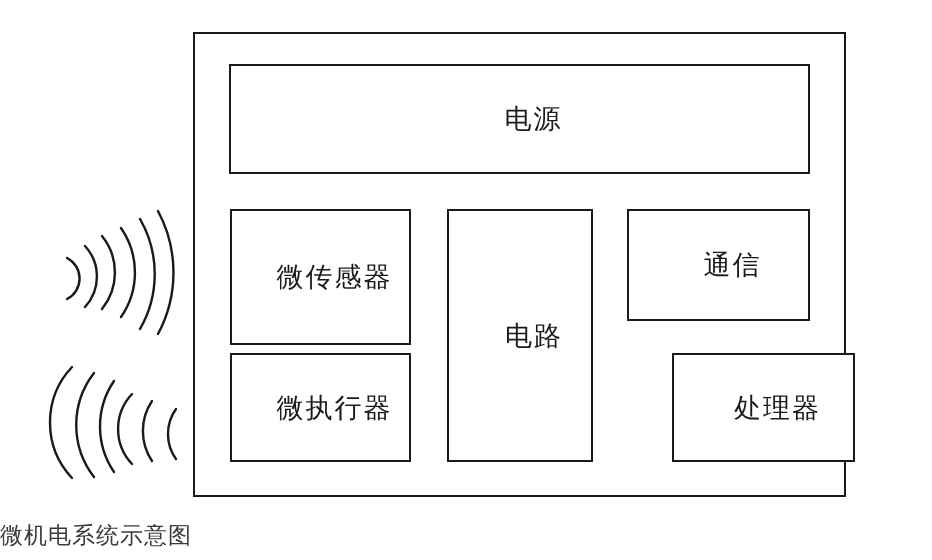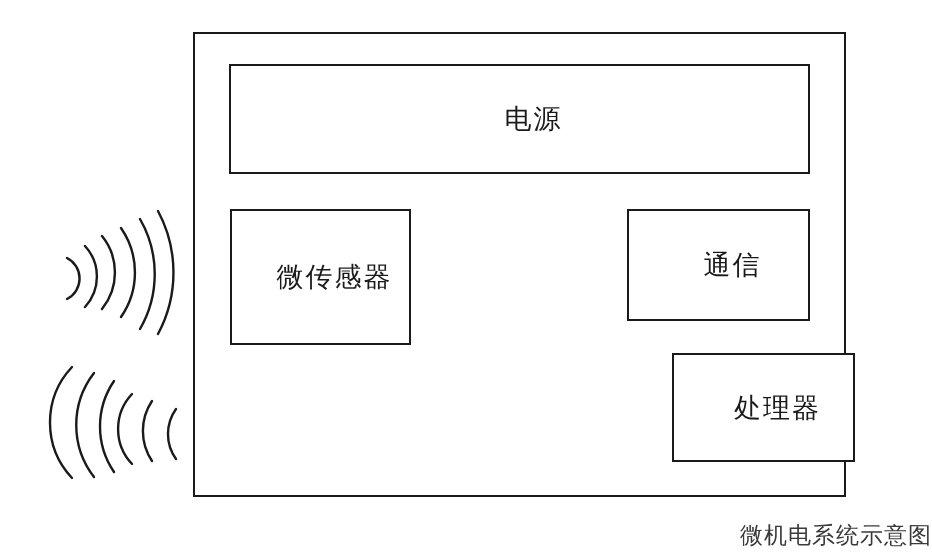"电路" div.box { html: none -> <div> <span>电路</span> </div> }
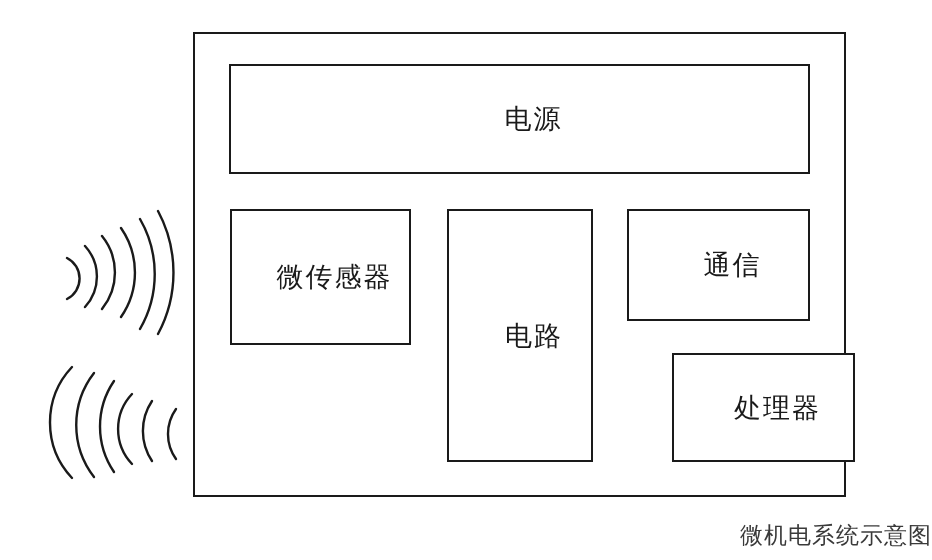"微执行器" div.box { html: none -> <div> <span>微执行器</span> </div> }
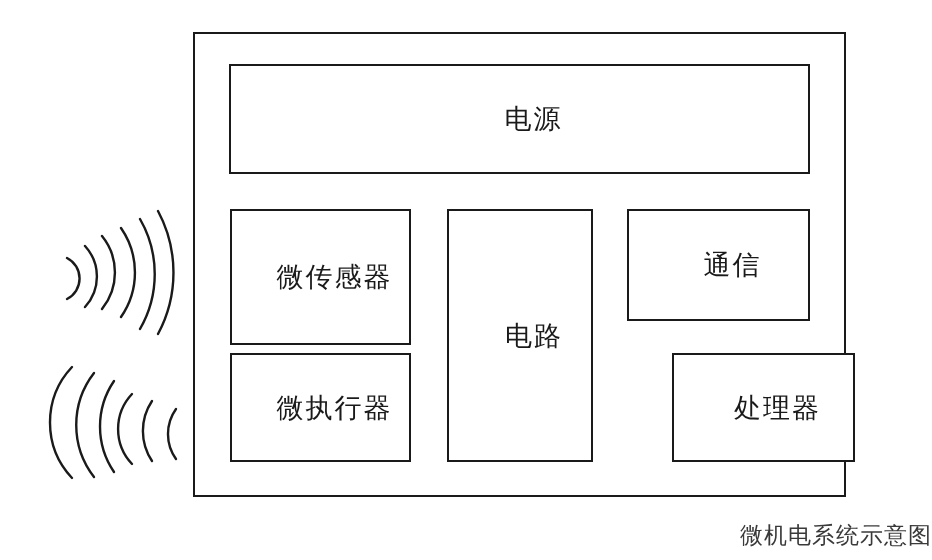"微机电系统示意图" .caption { text-align: right -> left }
